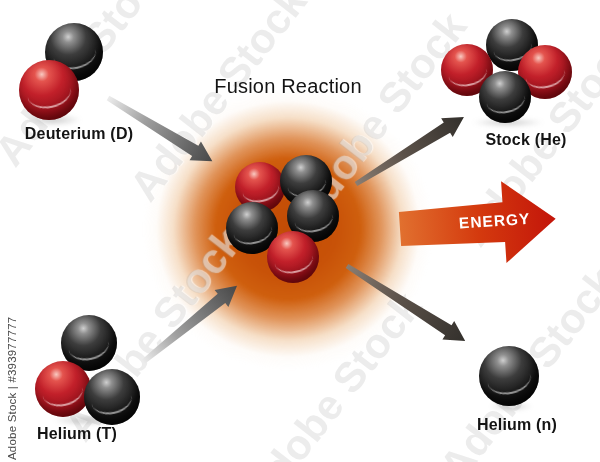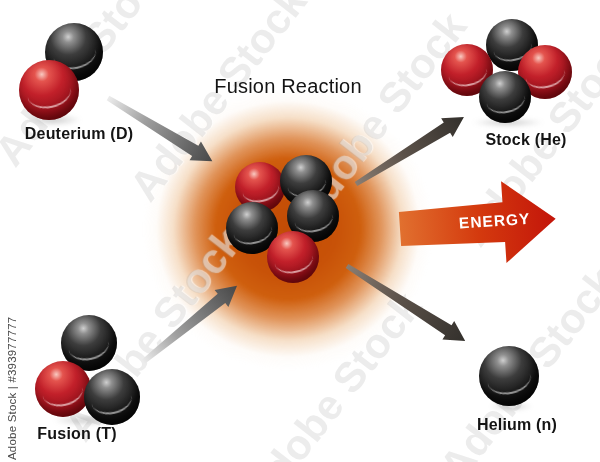"Fusion (T)" div.lbl { text: Fusion -> Helium }
